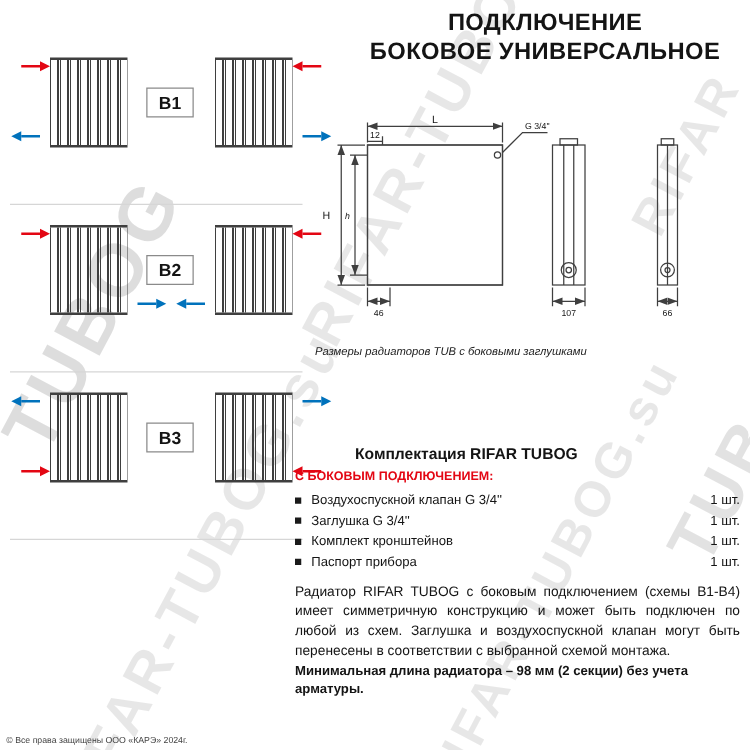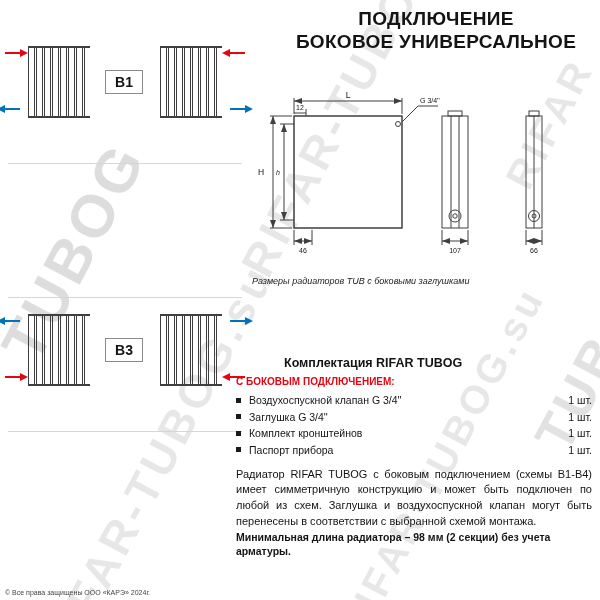"В1" .scheme-row { left: 4px -> 16px }
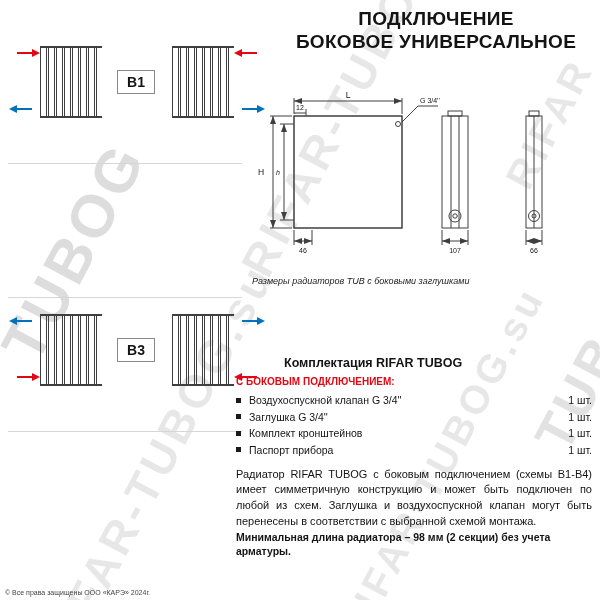"В2" div.scheme-row { html: none -> <div> <div> <span></span> <span></span> </div> <div>В2</div> <div> <span></span> <span></span> </div> </div> }
